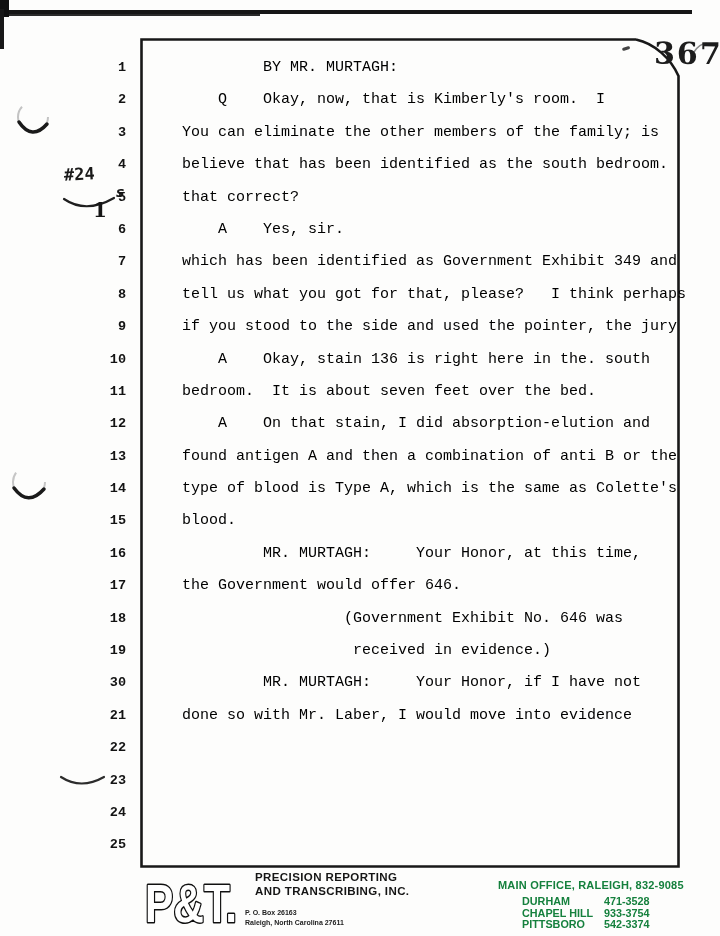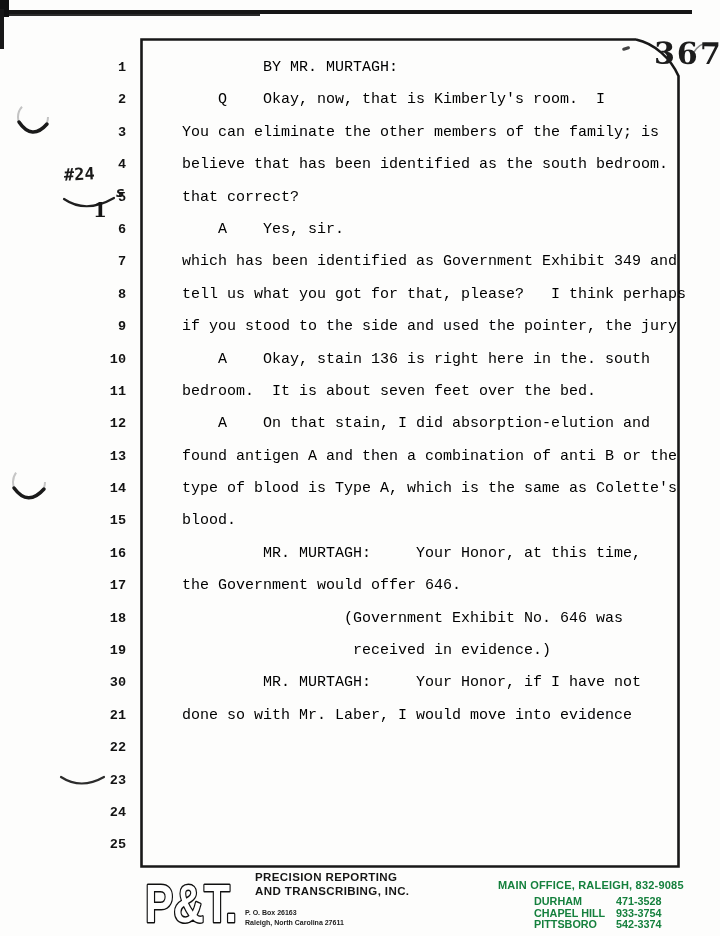"DURHAM" .ph-rows { margin-left: 36px -> 24px }
